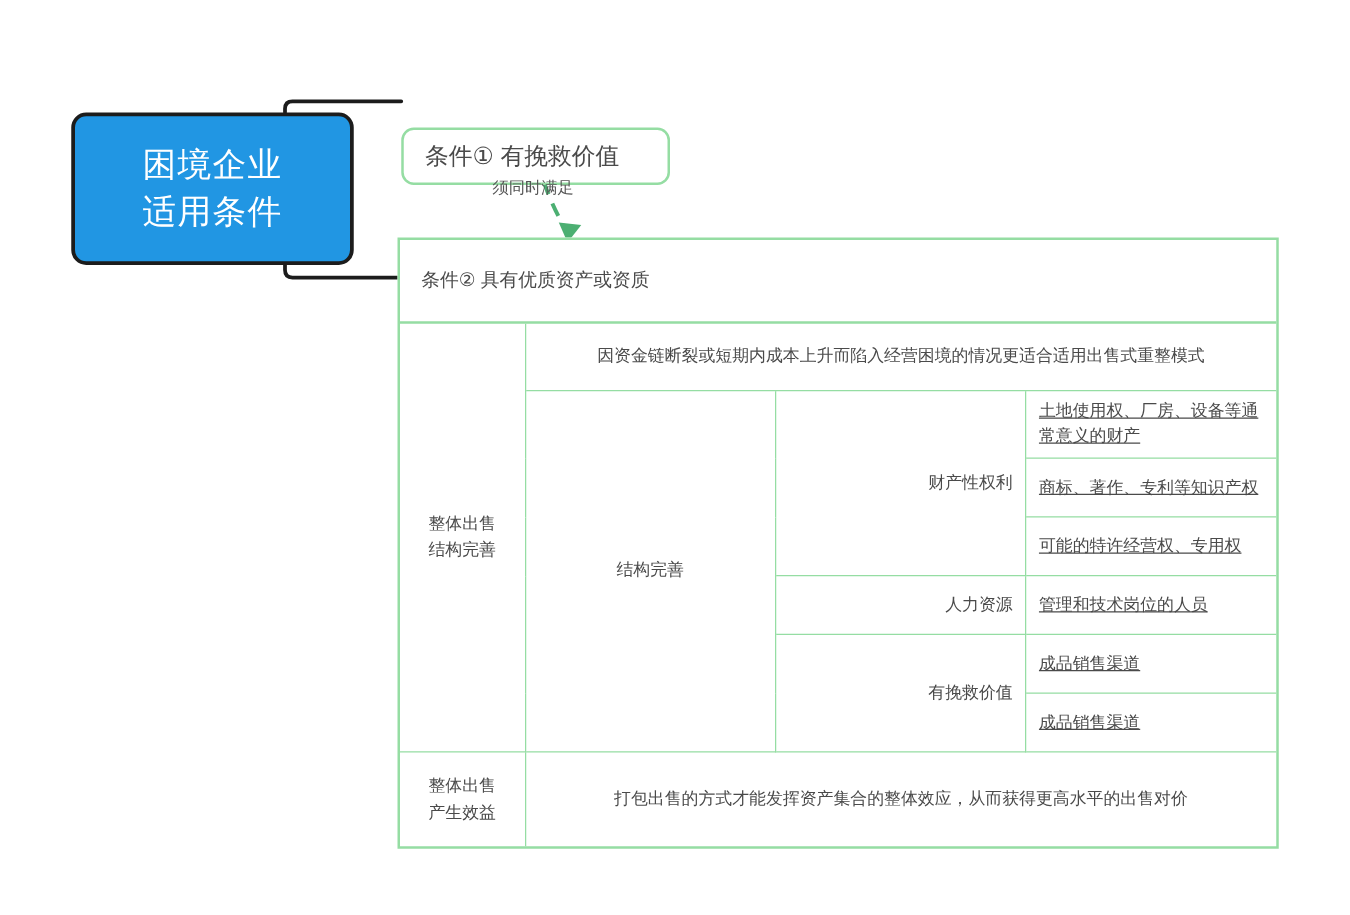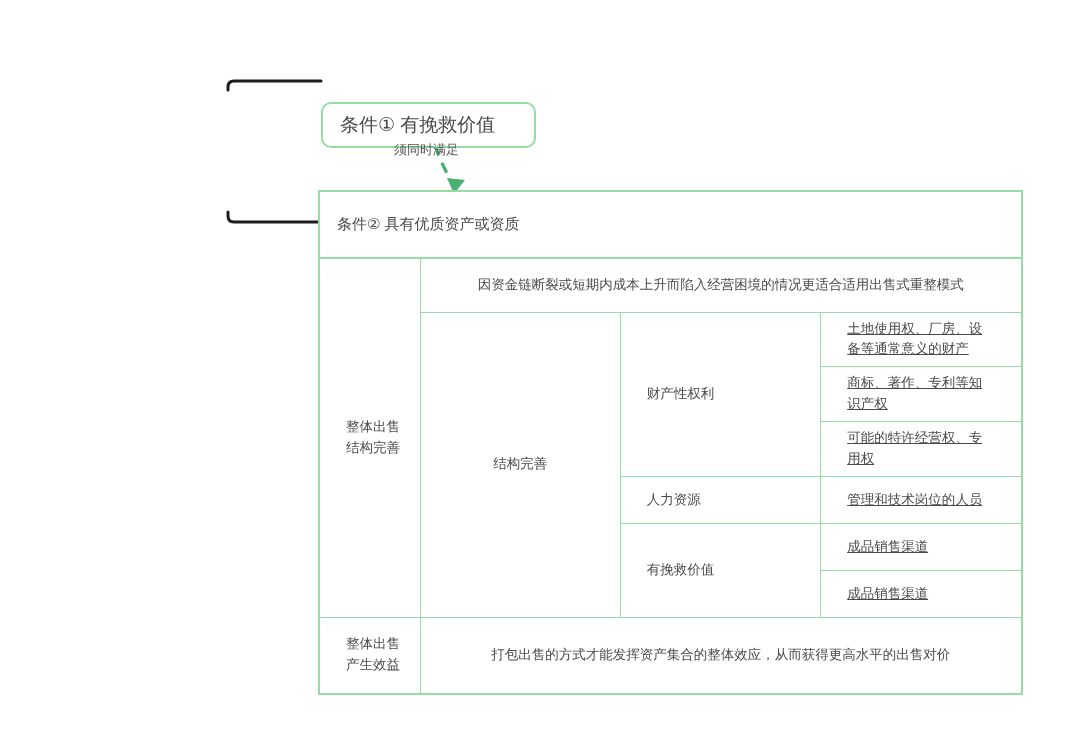"困境企业" div.root-node { html: none -> <div> <span>困境企业</span> <span>适用条件</span> </div> }
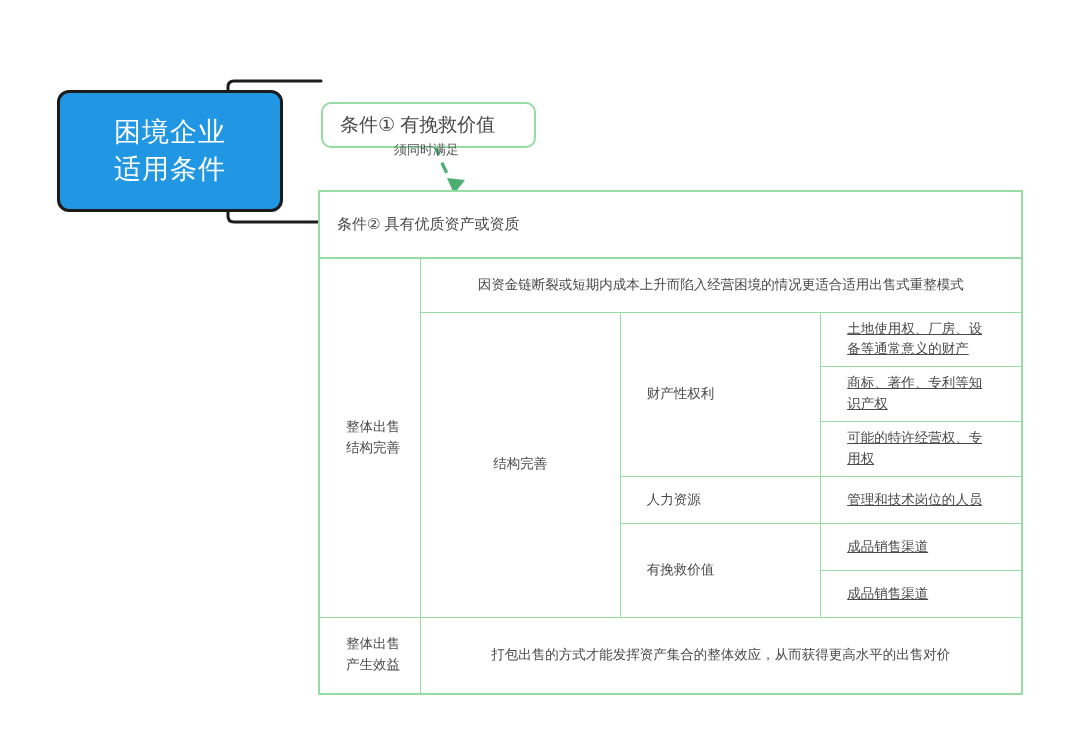"因资金链断裂或短期内成本上升而陷入经营困境的情况更适合适用出售式重整模式" table.matrix td { padding: 6px 26px -> 6px 10px }
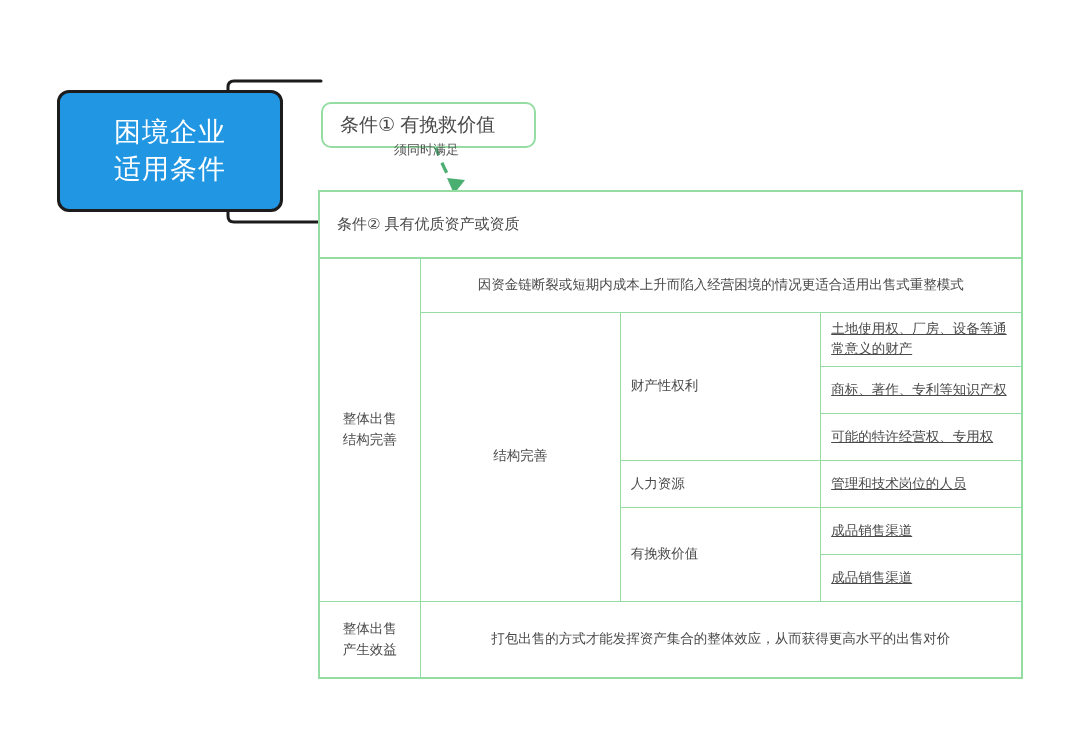"财产性权利" td.c3 { text-align: left -> right }
